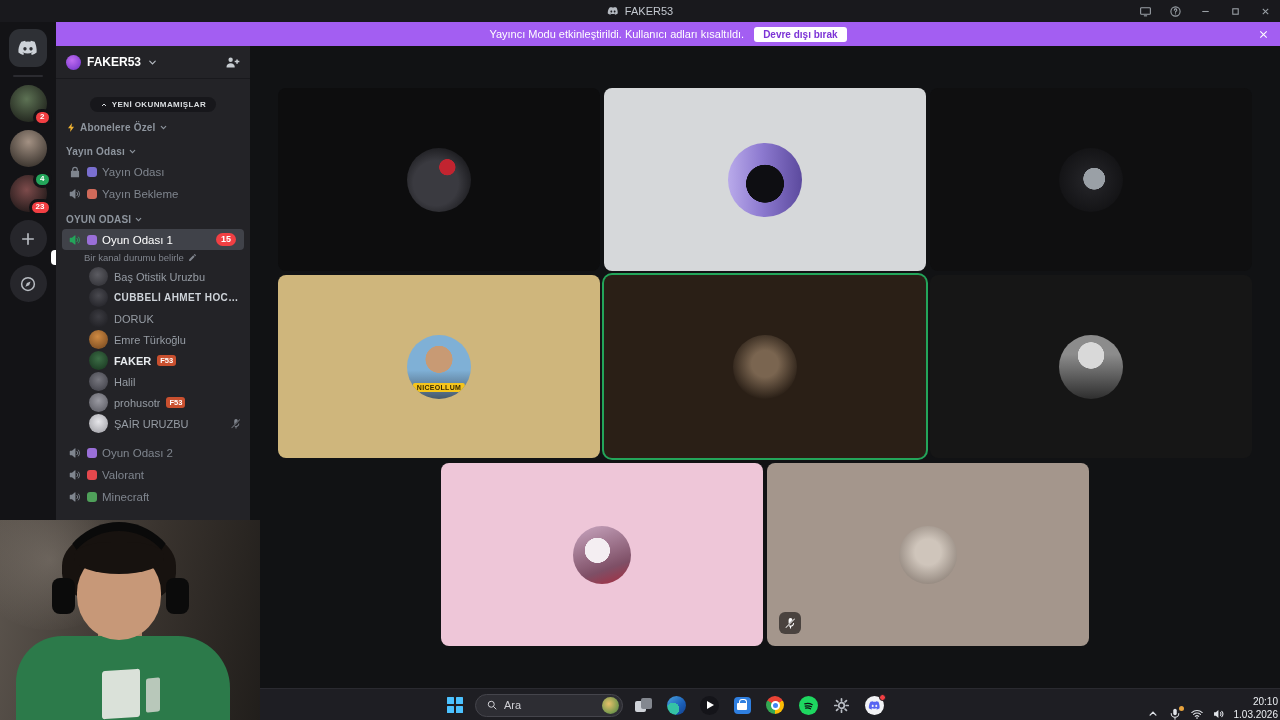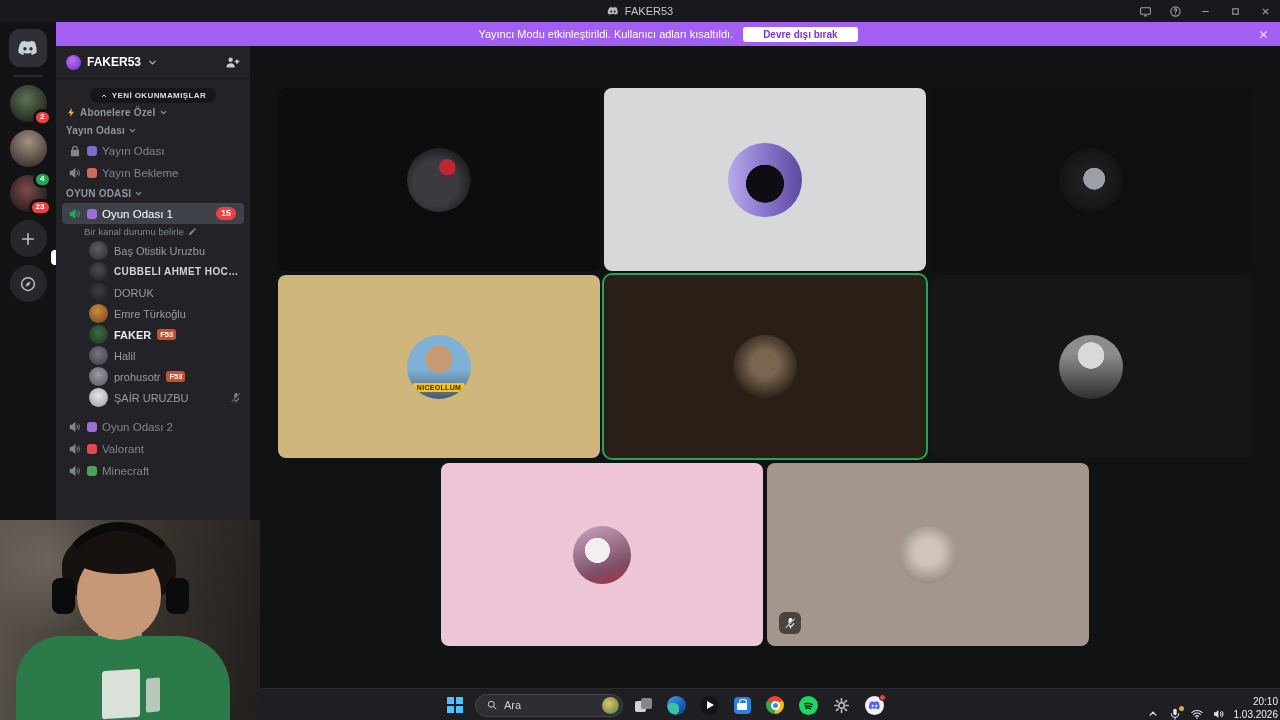"Devre dışı bırak" .banner-btn { padding: 2px 20px -> 2px 9px }
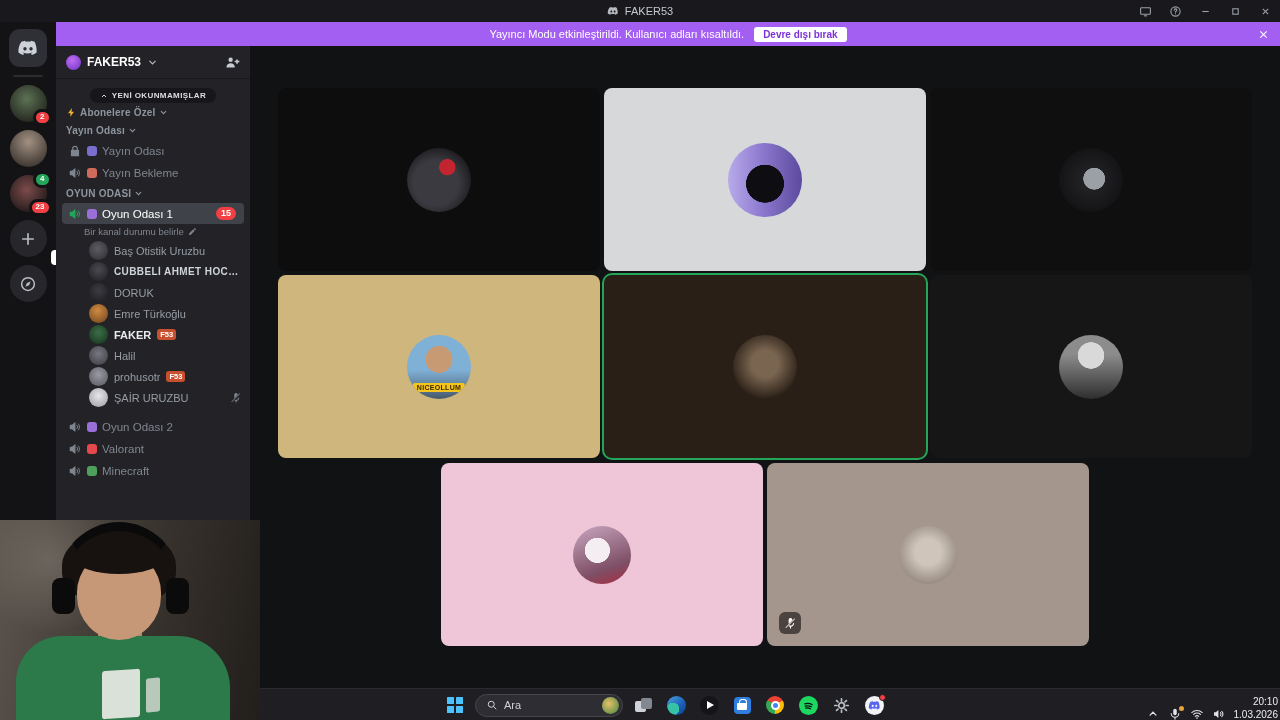"YENİ OKUNMAMIŞLAR" .unread-pill { margin: 9px auto 0 -> 18px auto 0 }
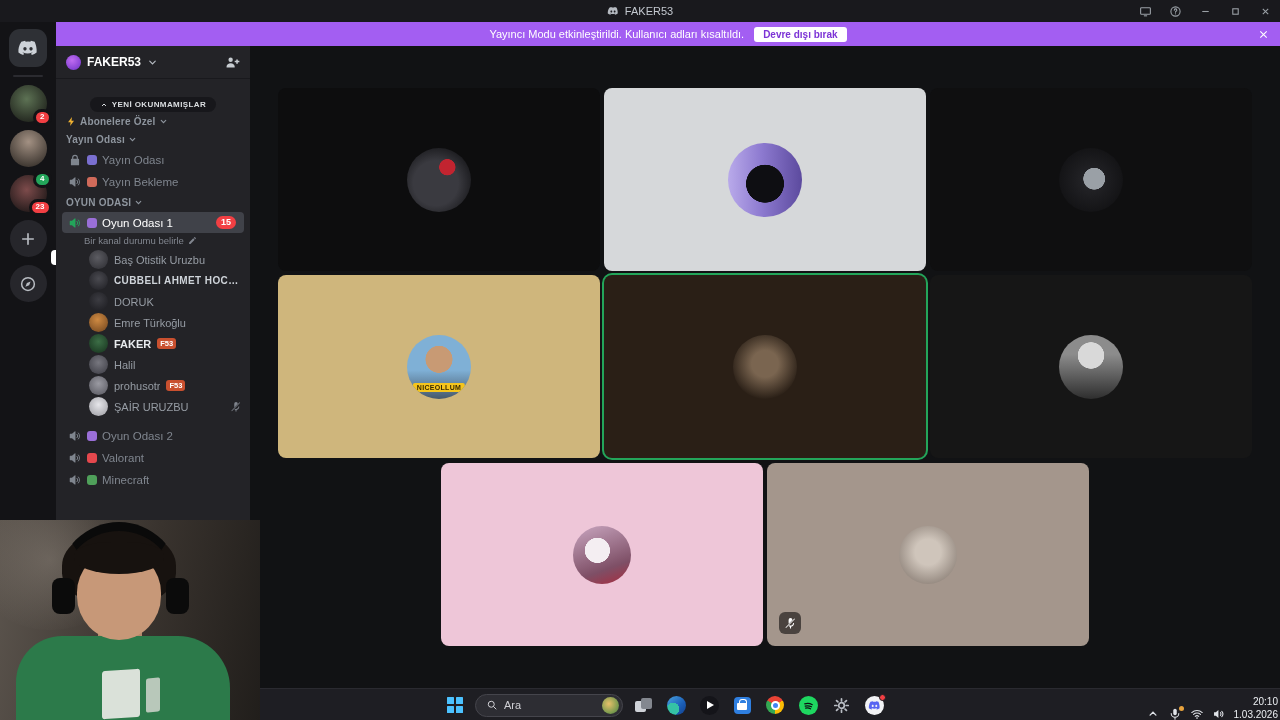"Abonelere Özel" .category { margin-top: none -> 6px }
